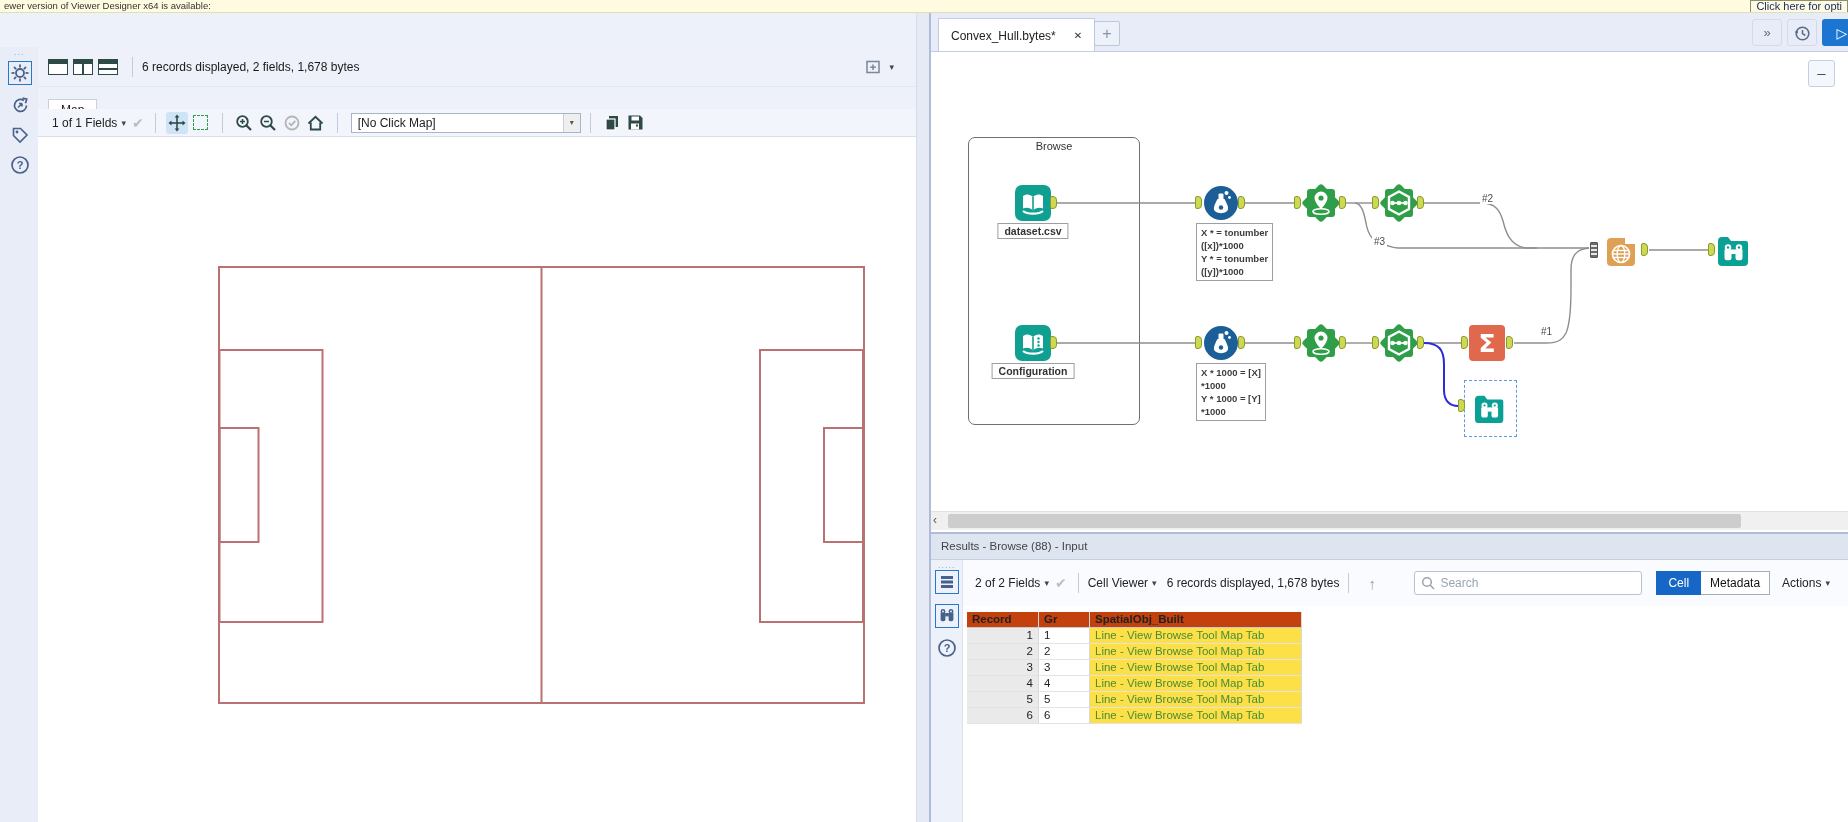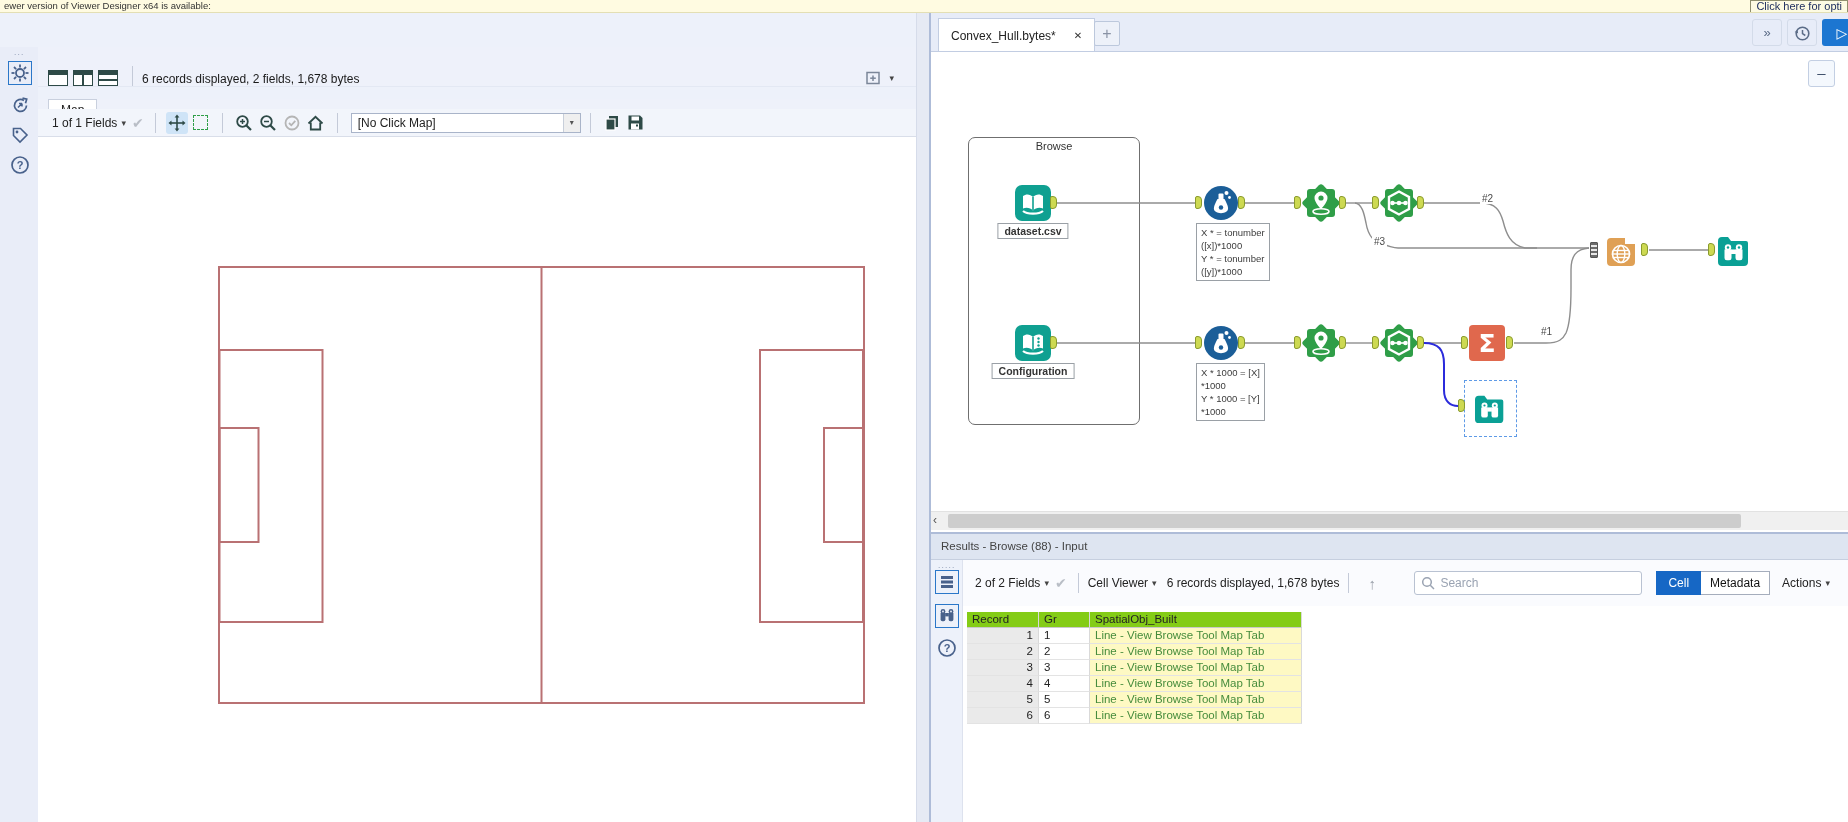"6 records displayed, 2 fields," .cfg-toolbar { align-items: flex-end -> center }
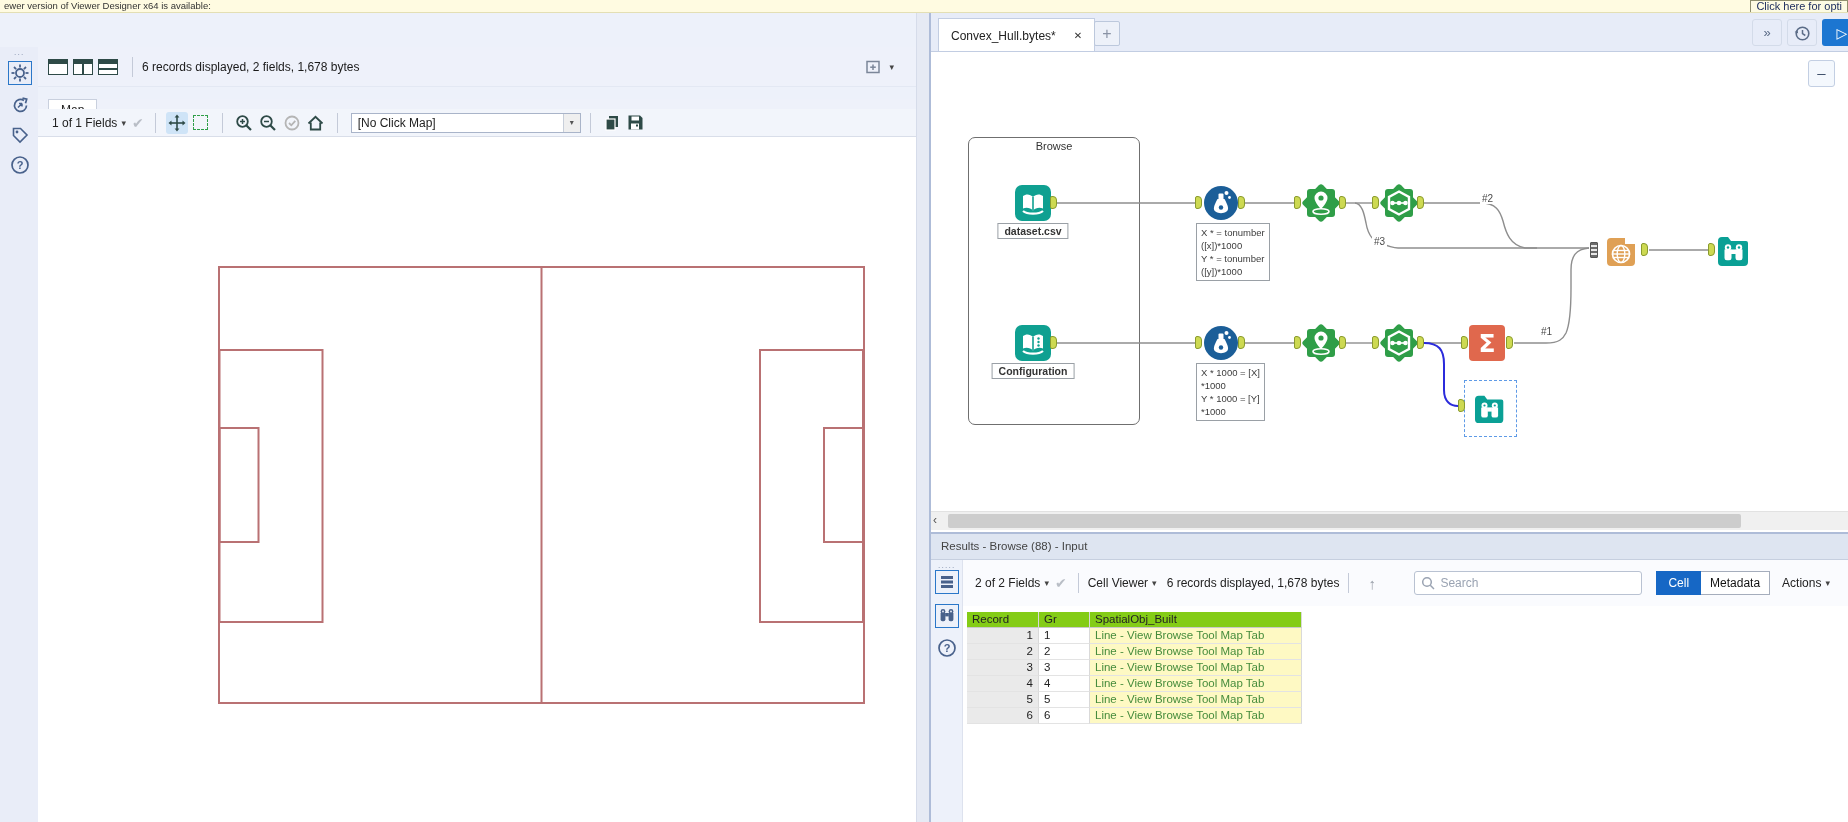"X * = tonumber" .ann { font-weight: normal -> bold }
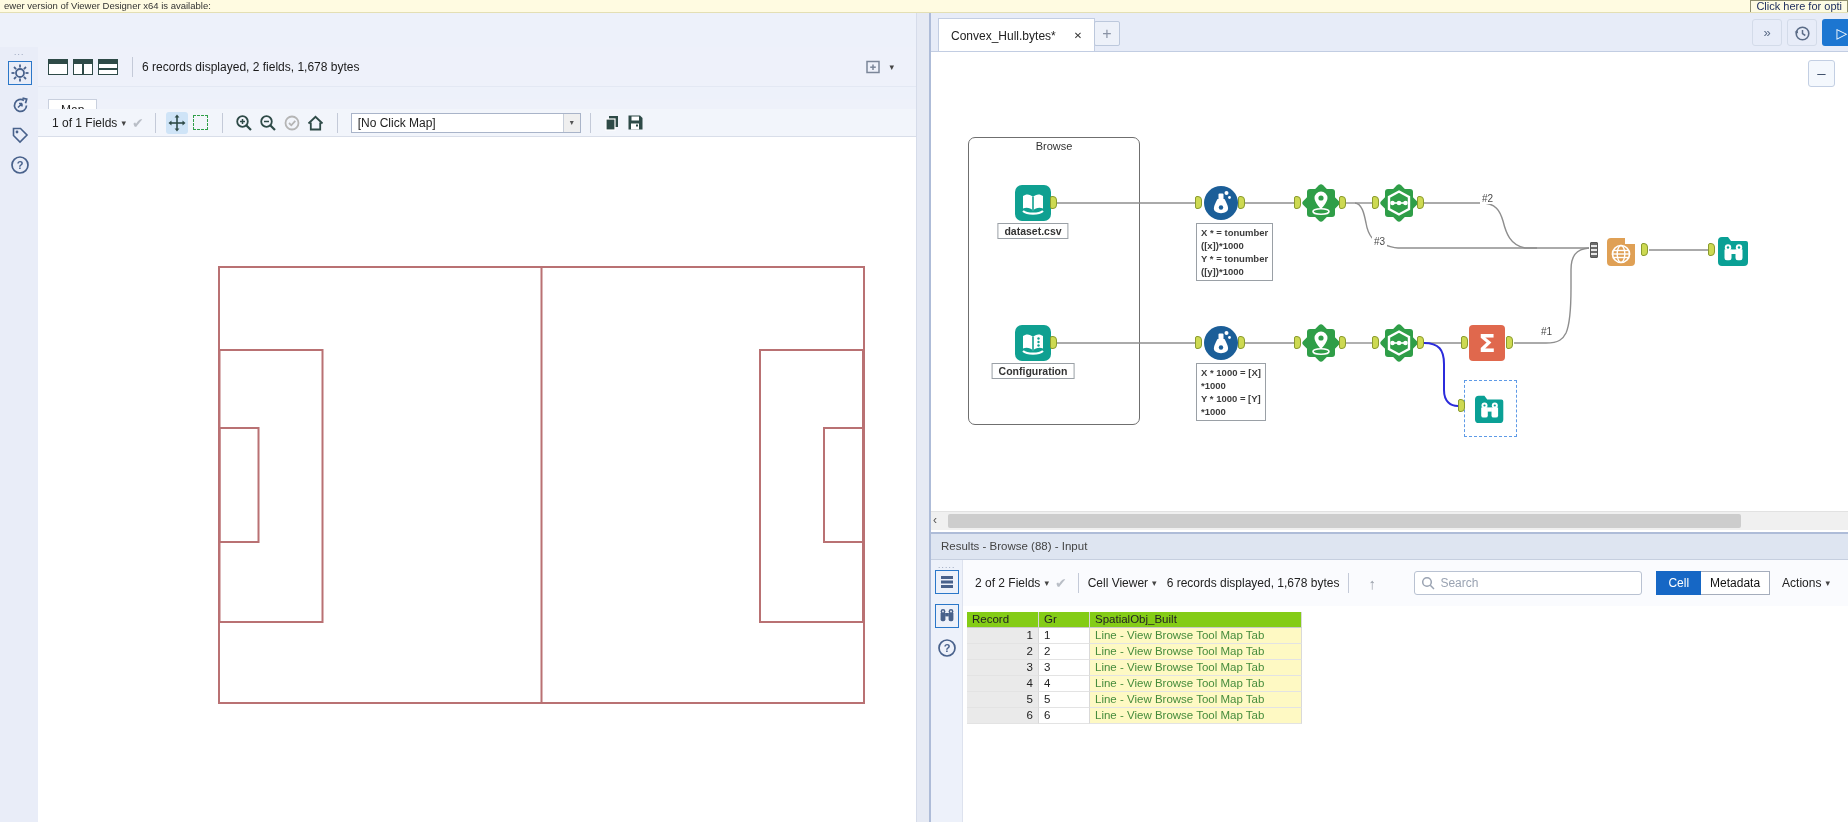"Record" .thead .td { background: #84cc16 -> #c2410c; font-weight: normal -> bold }
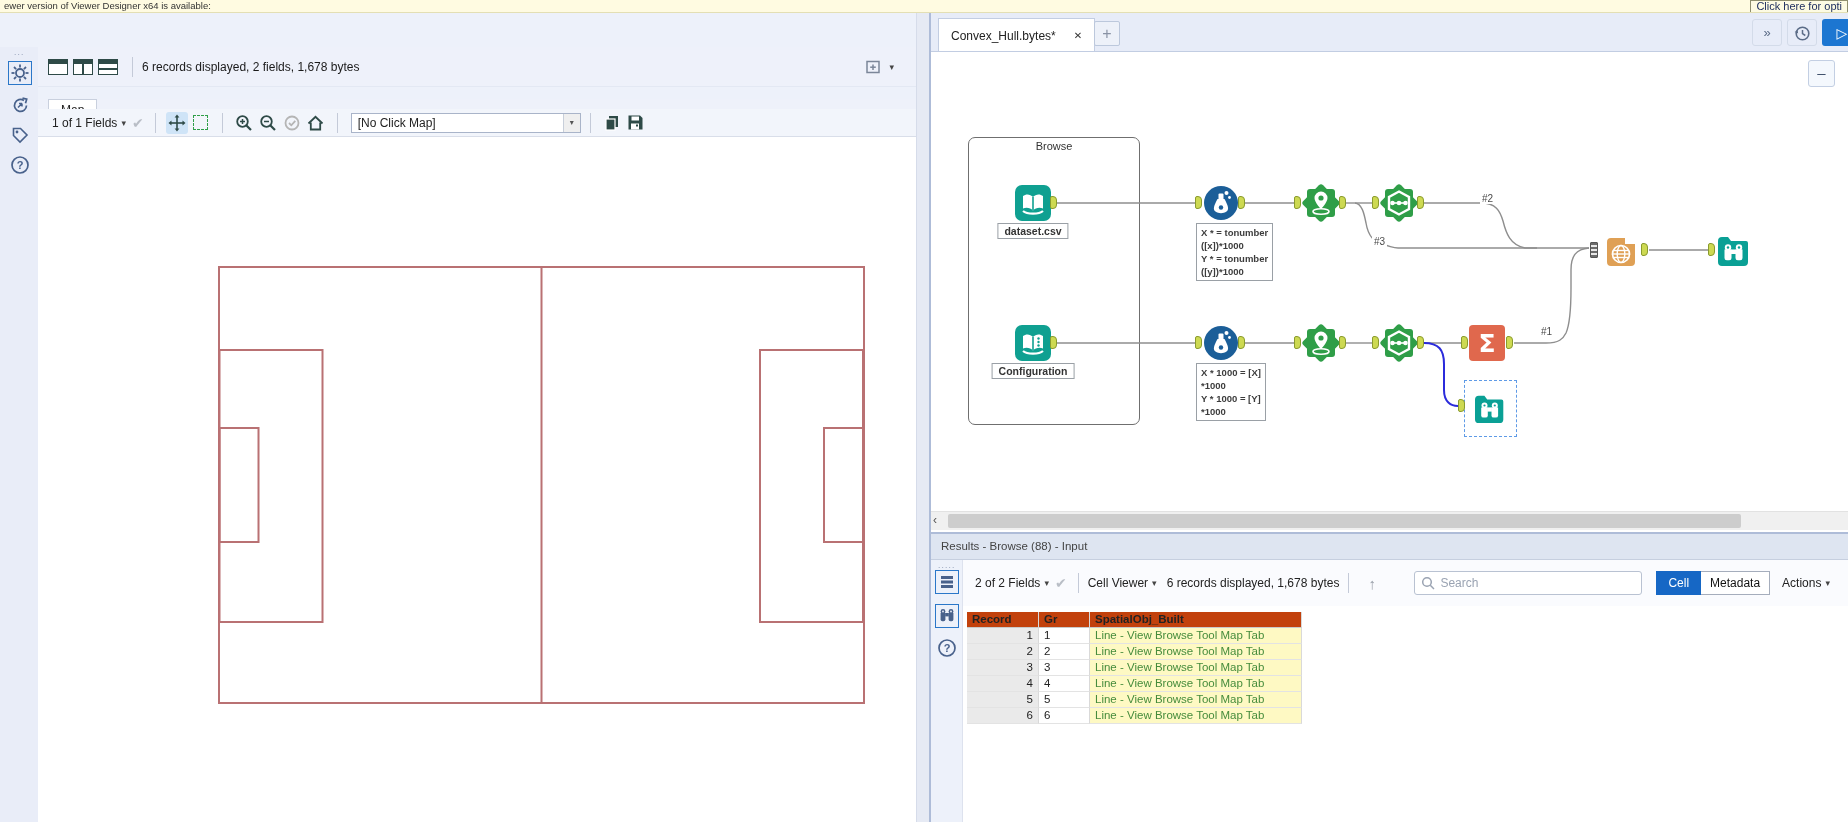"Line - View Browse Tool" .c-sp { background: #fef9c3 -> #fde047 }
